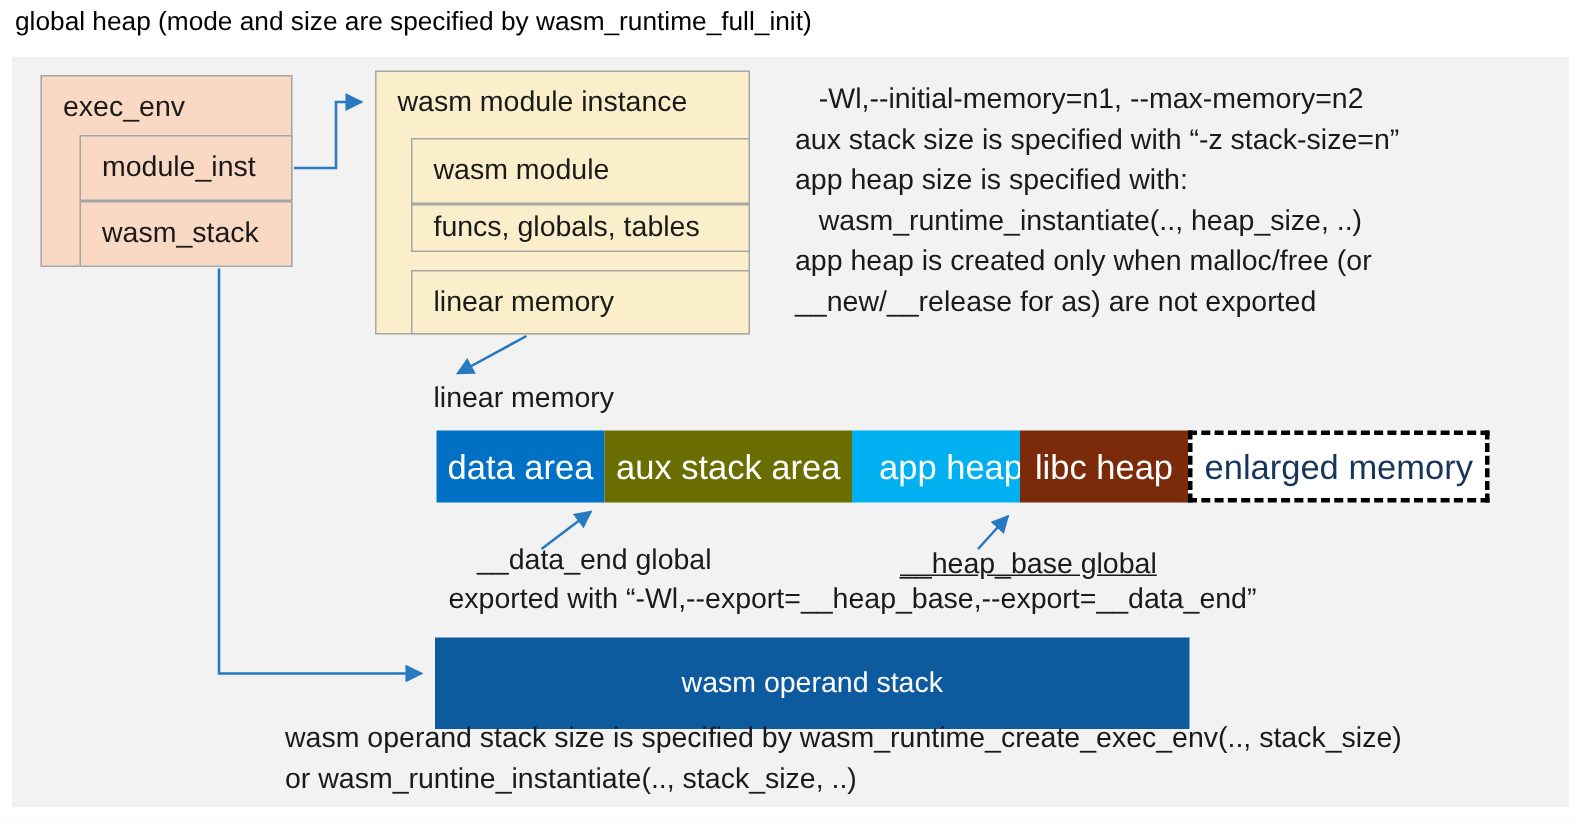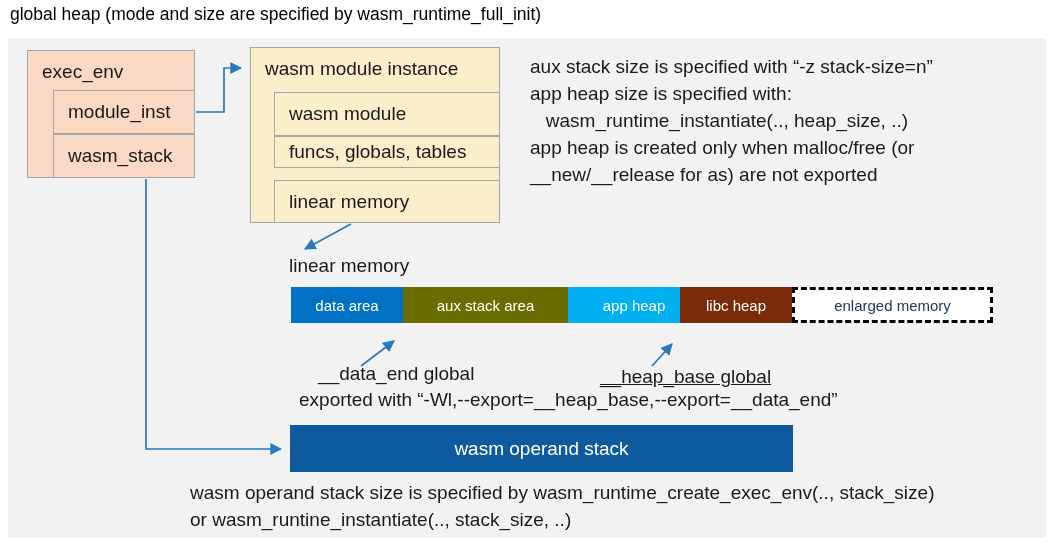"-Wl,--initial-memory=n1, --max-memory=n2" div { html: none -> <div> -Wl,--initial-memory=n1, --max-memory=n2</div> }
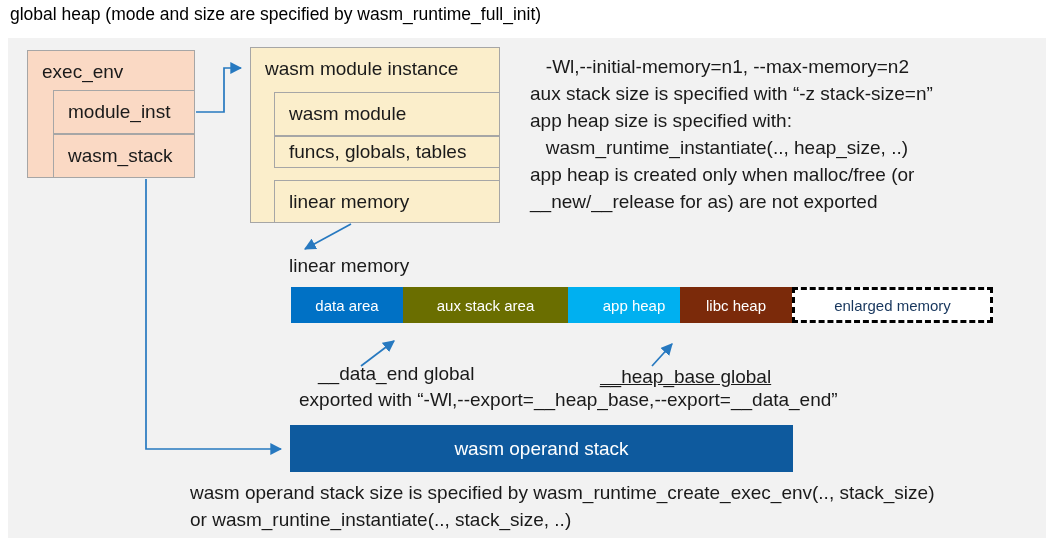"data area" .seg { font-size: 15px -> 23px; height: 36px -> 48px }
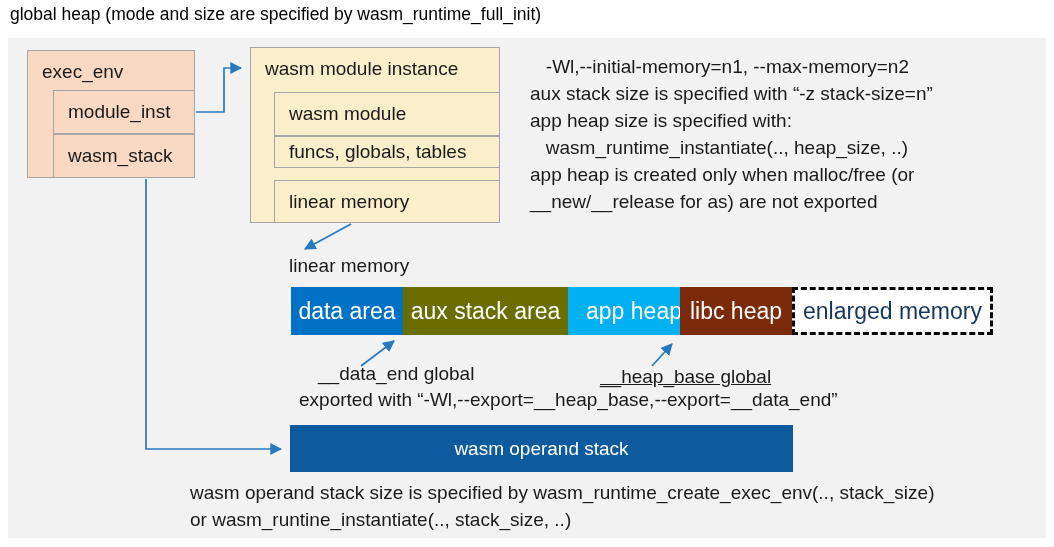"wasm operand stack" .operand-bar { height: 47px -> 61px }
